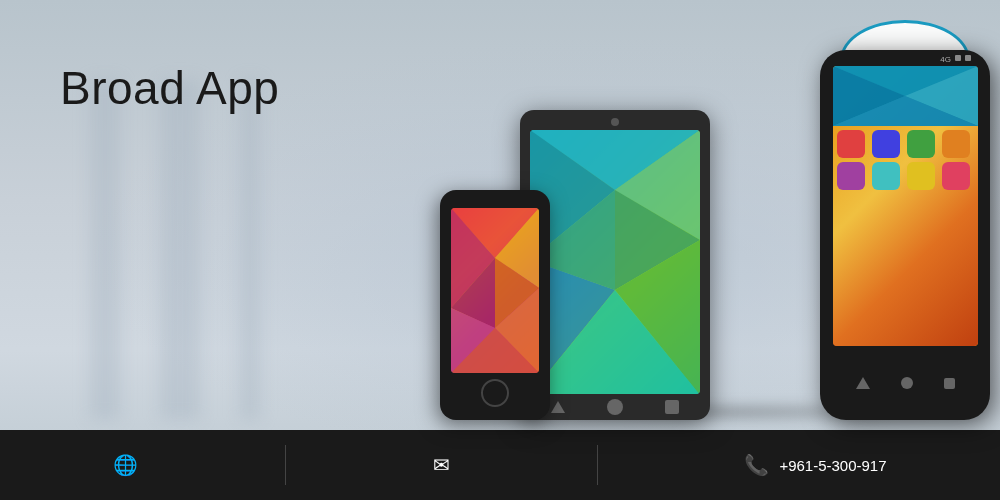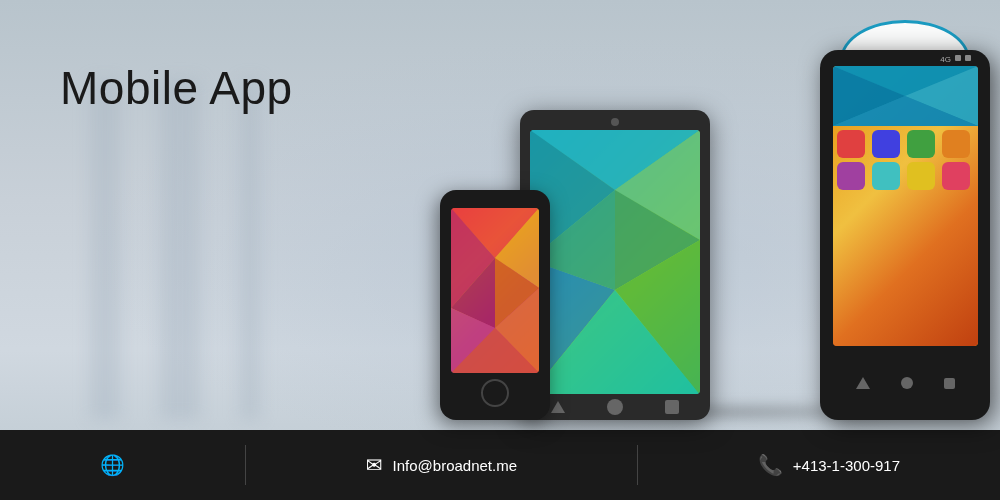"4G" .phone-large { border-radius: 18px -> 26px }
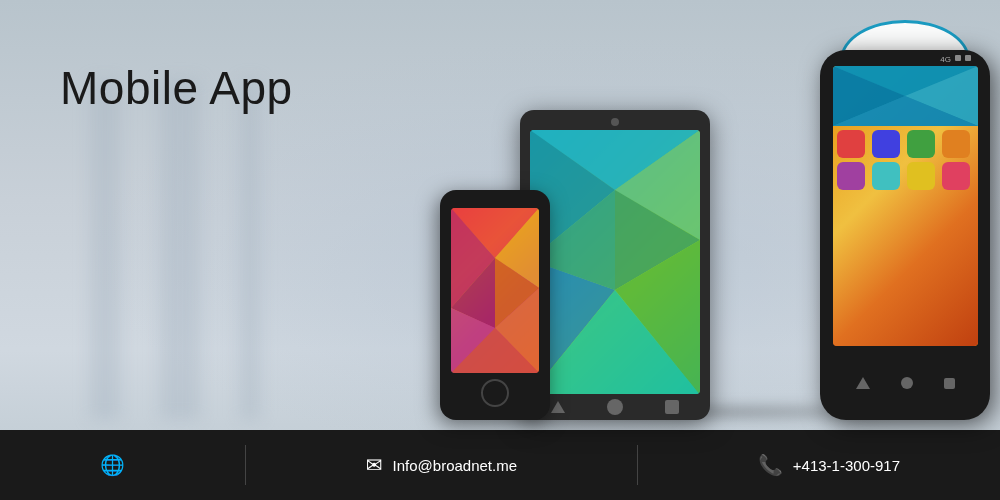"Mobile App" div { text: Mobile -> Broad }
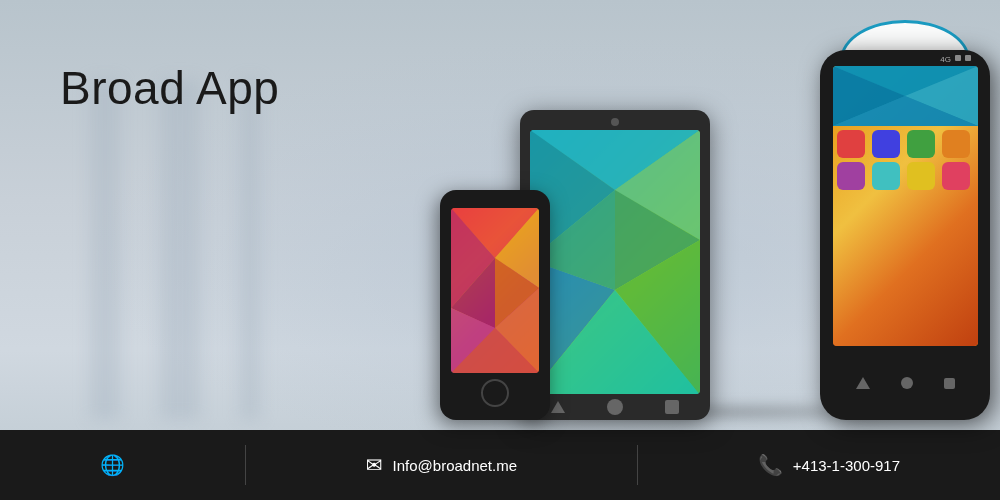"Info@broadnet.me" span { html: <span>Info@broadnet.me</span> -> none }
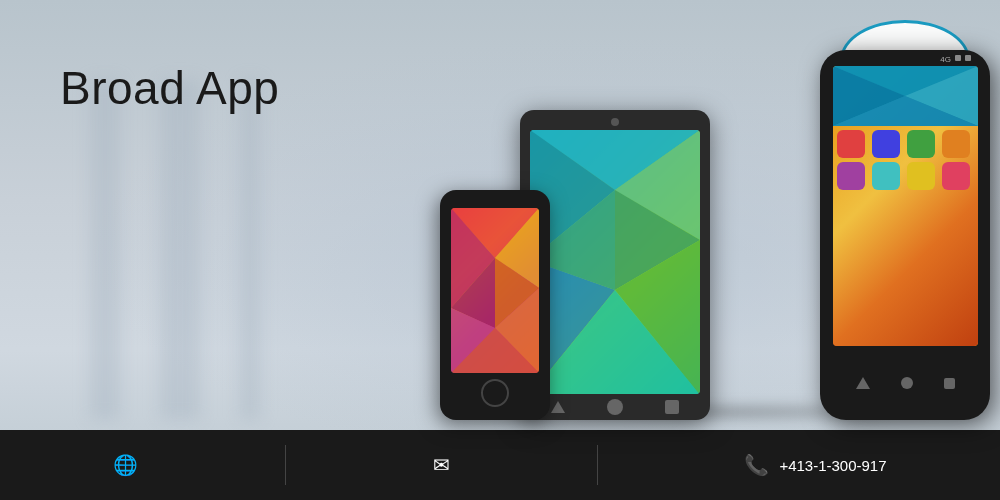"+413-1-300-917" span { text: +413-1-300-917 -> +961-5-300-917 }
